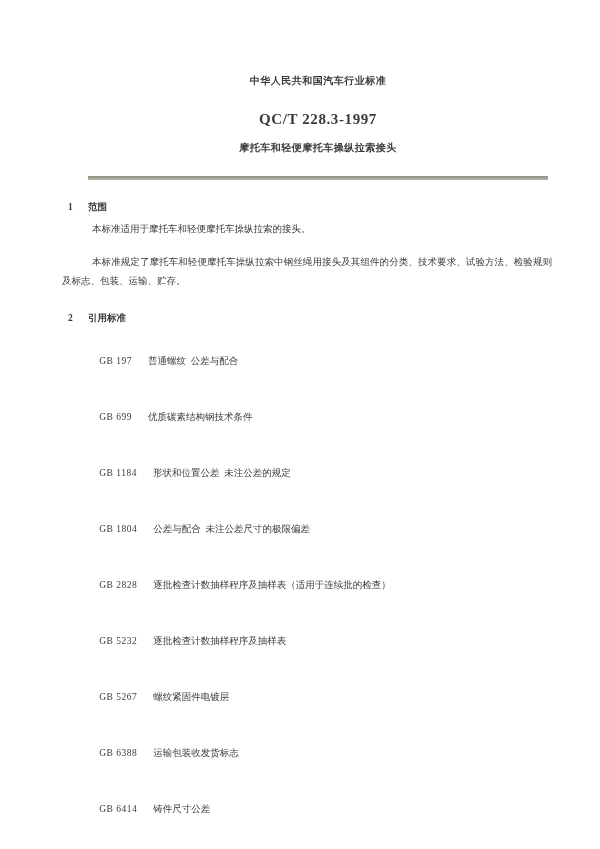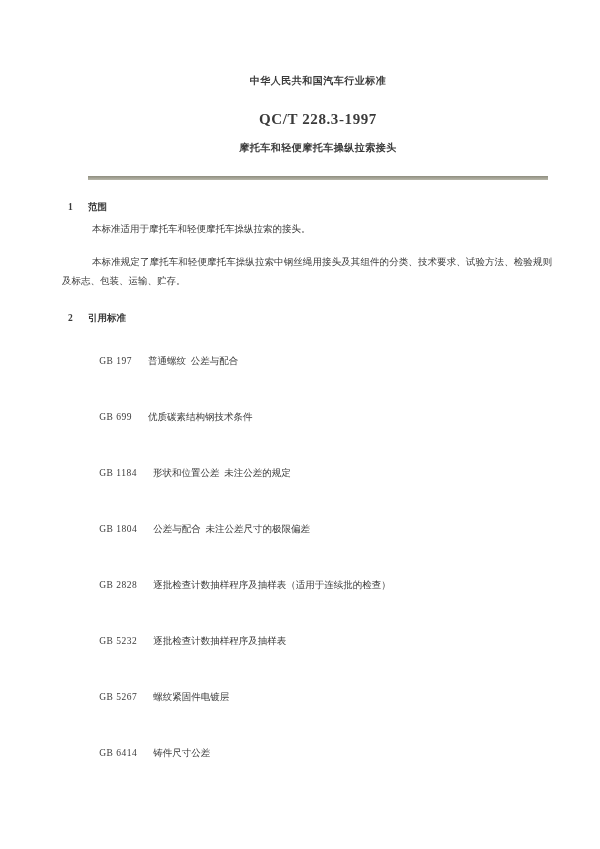"GB 6388 运输包装收发货标志" div.ref-item { html: none -> <div> <span>GB 6388</span><span>运输包装收发货标志</span> </div> }
